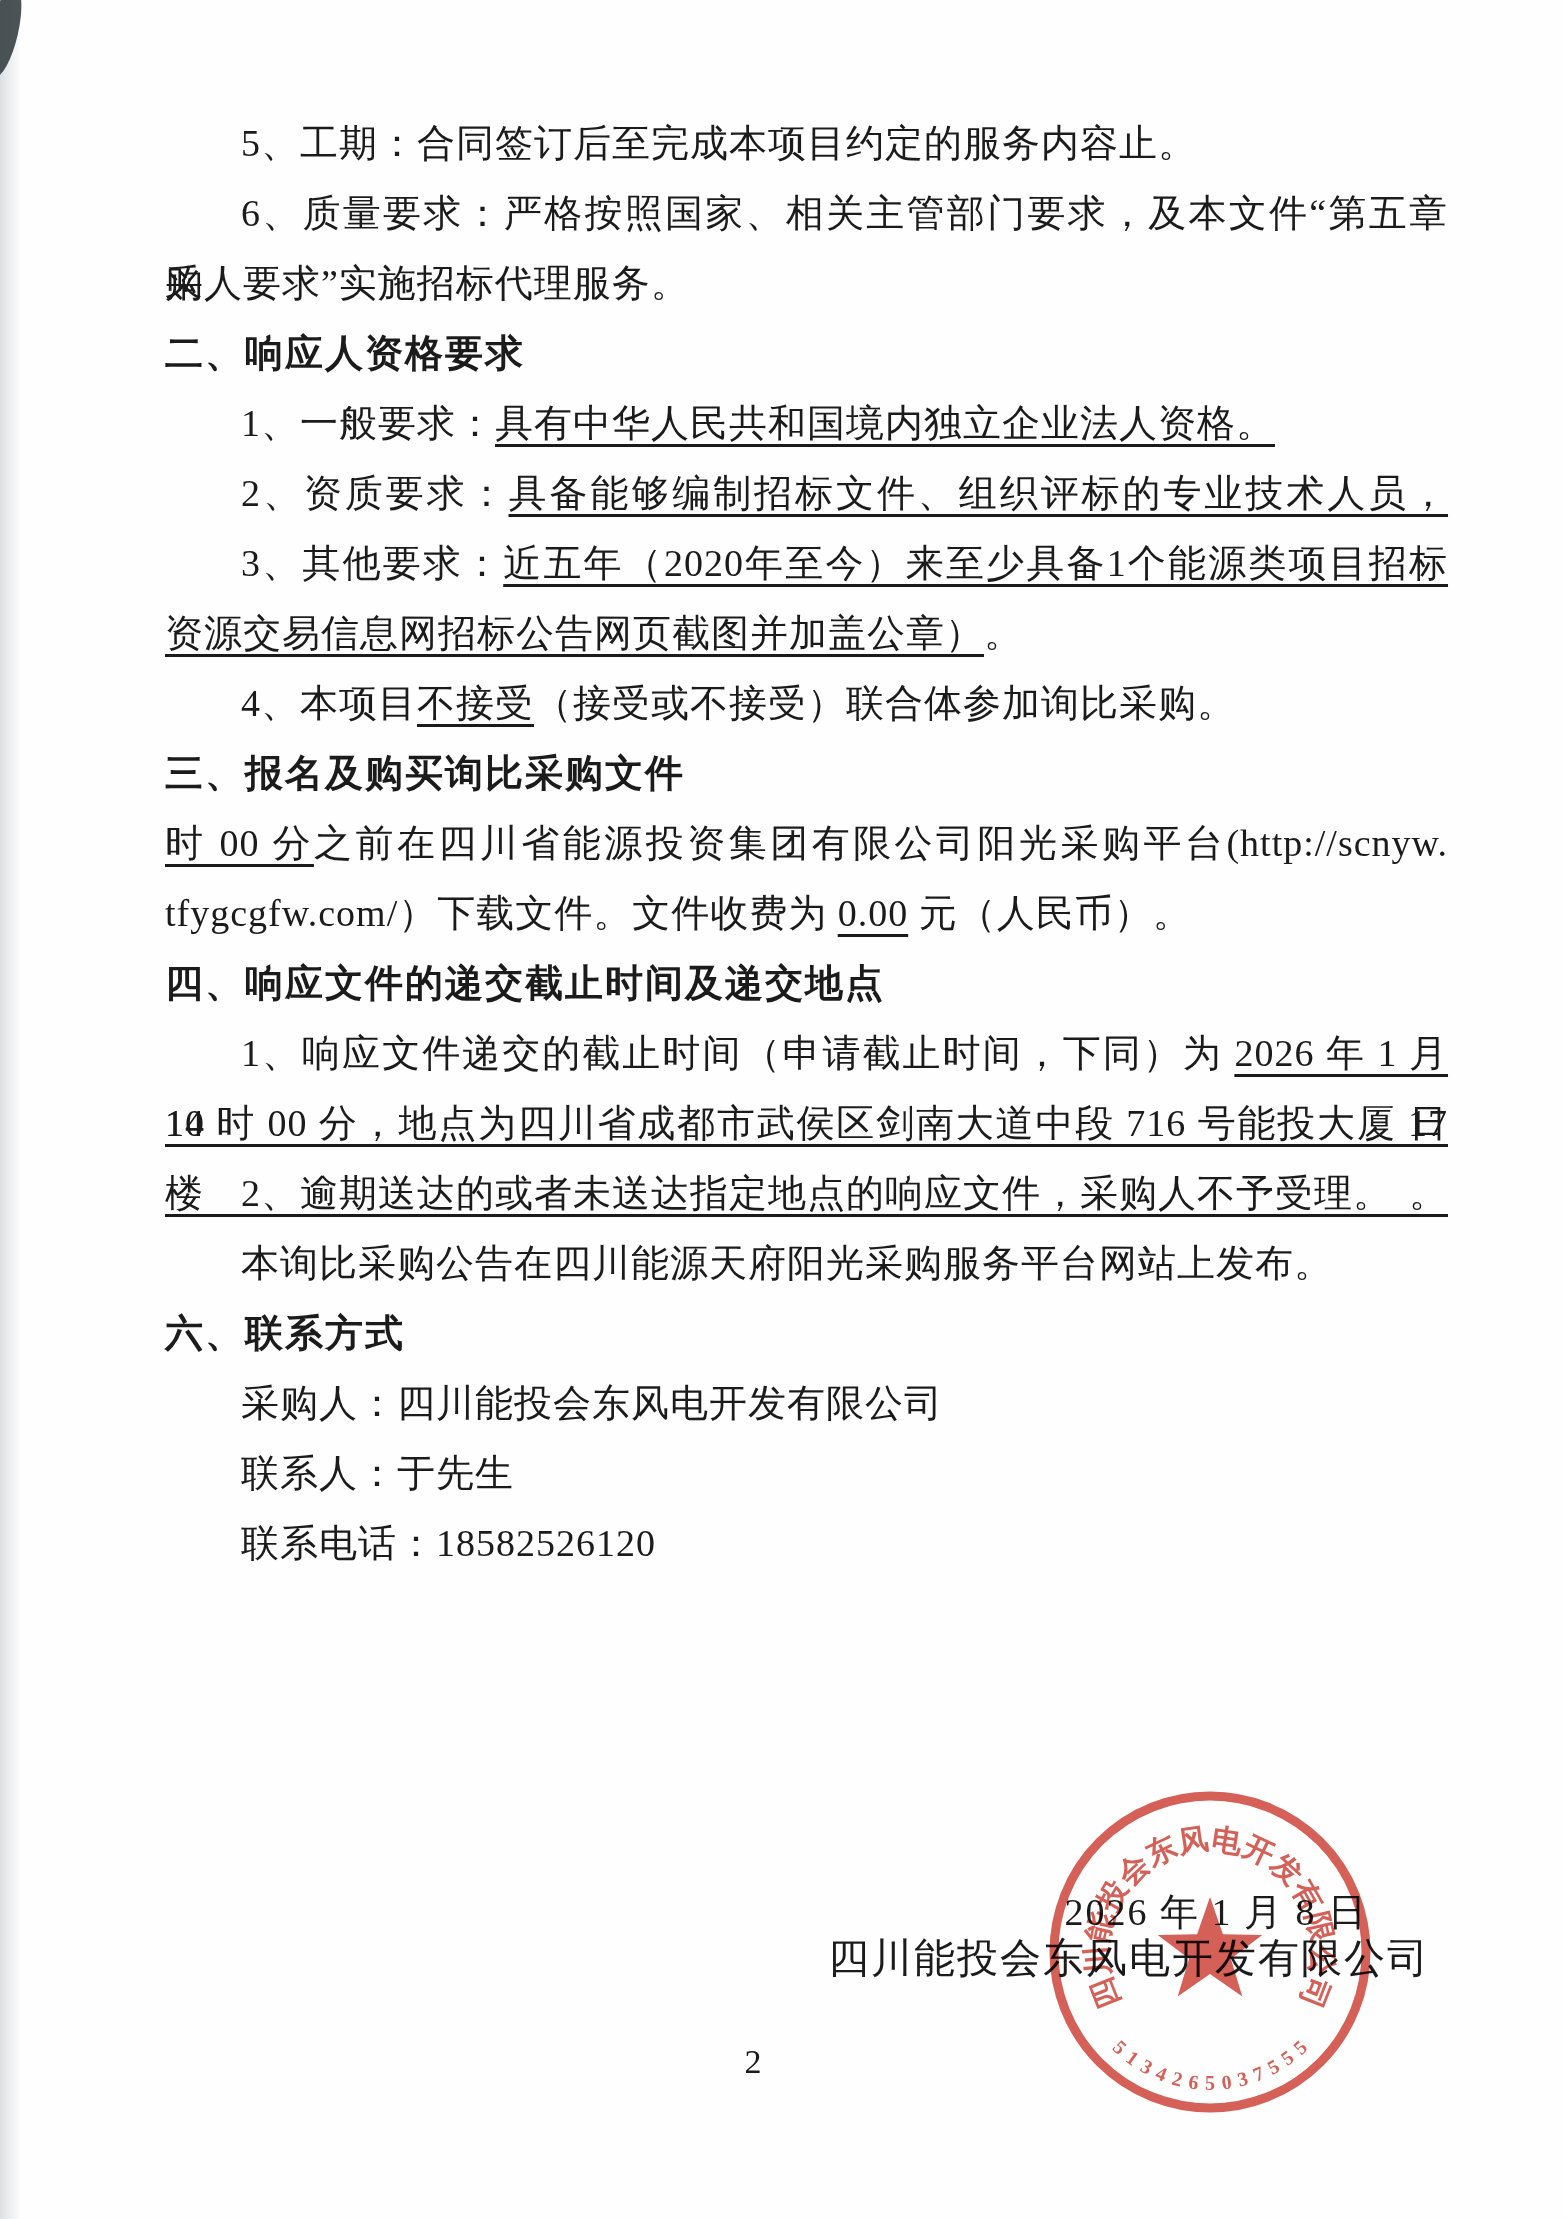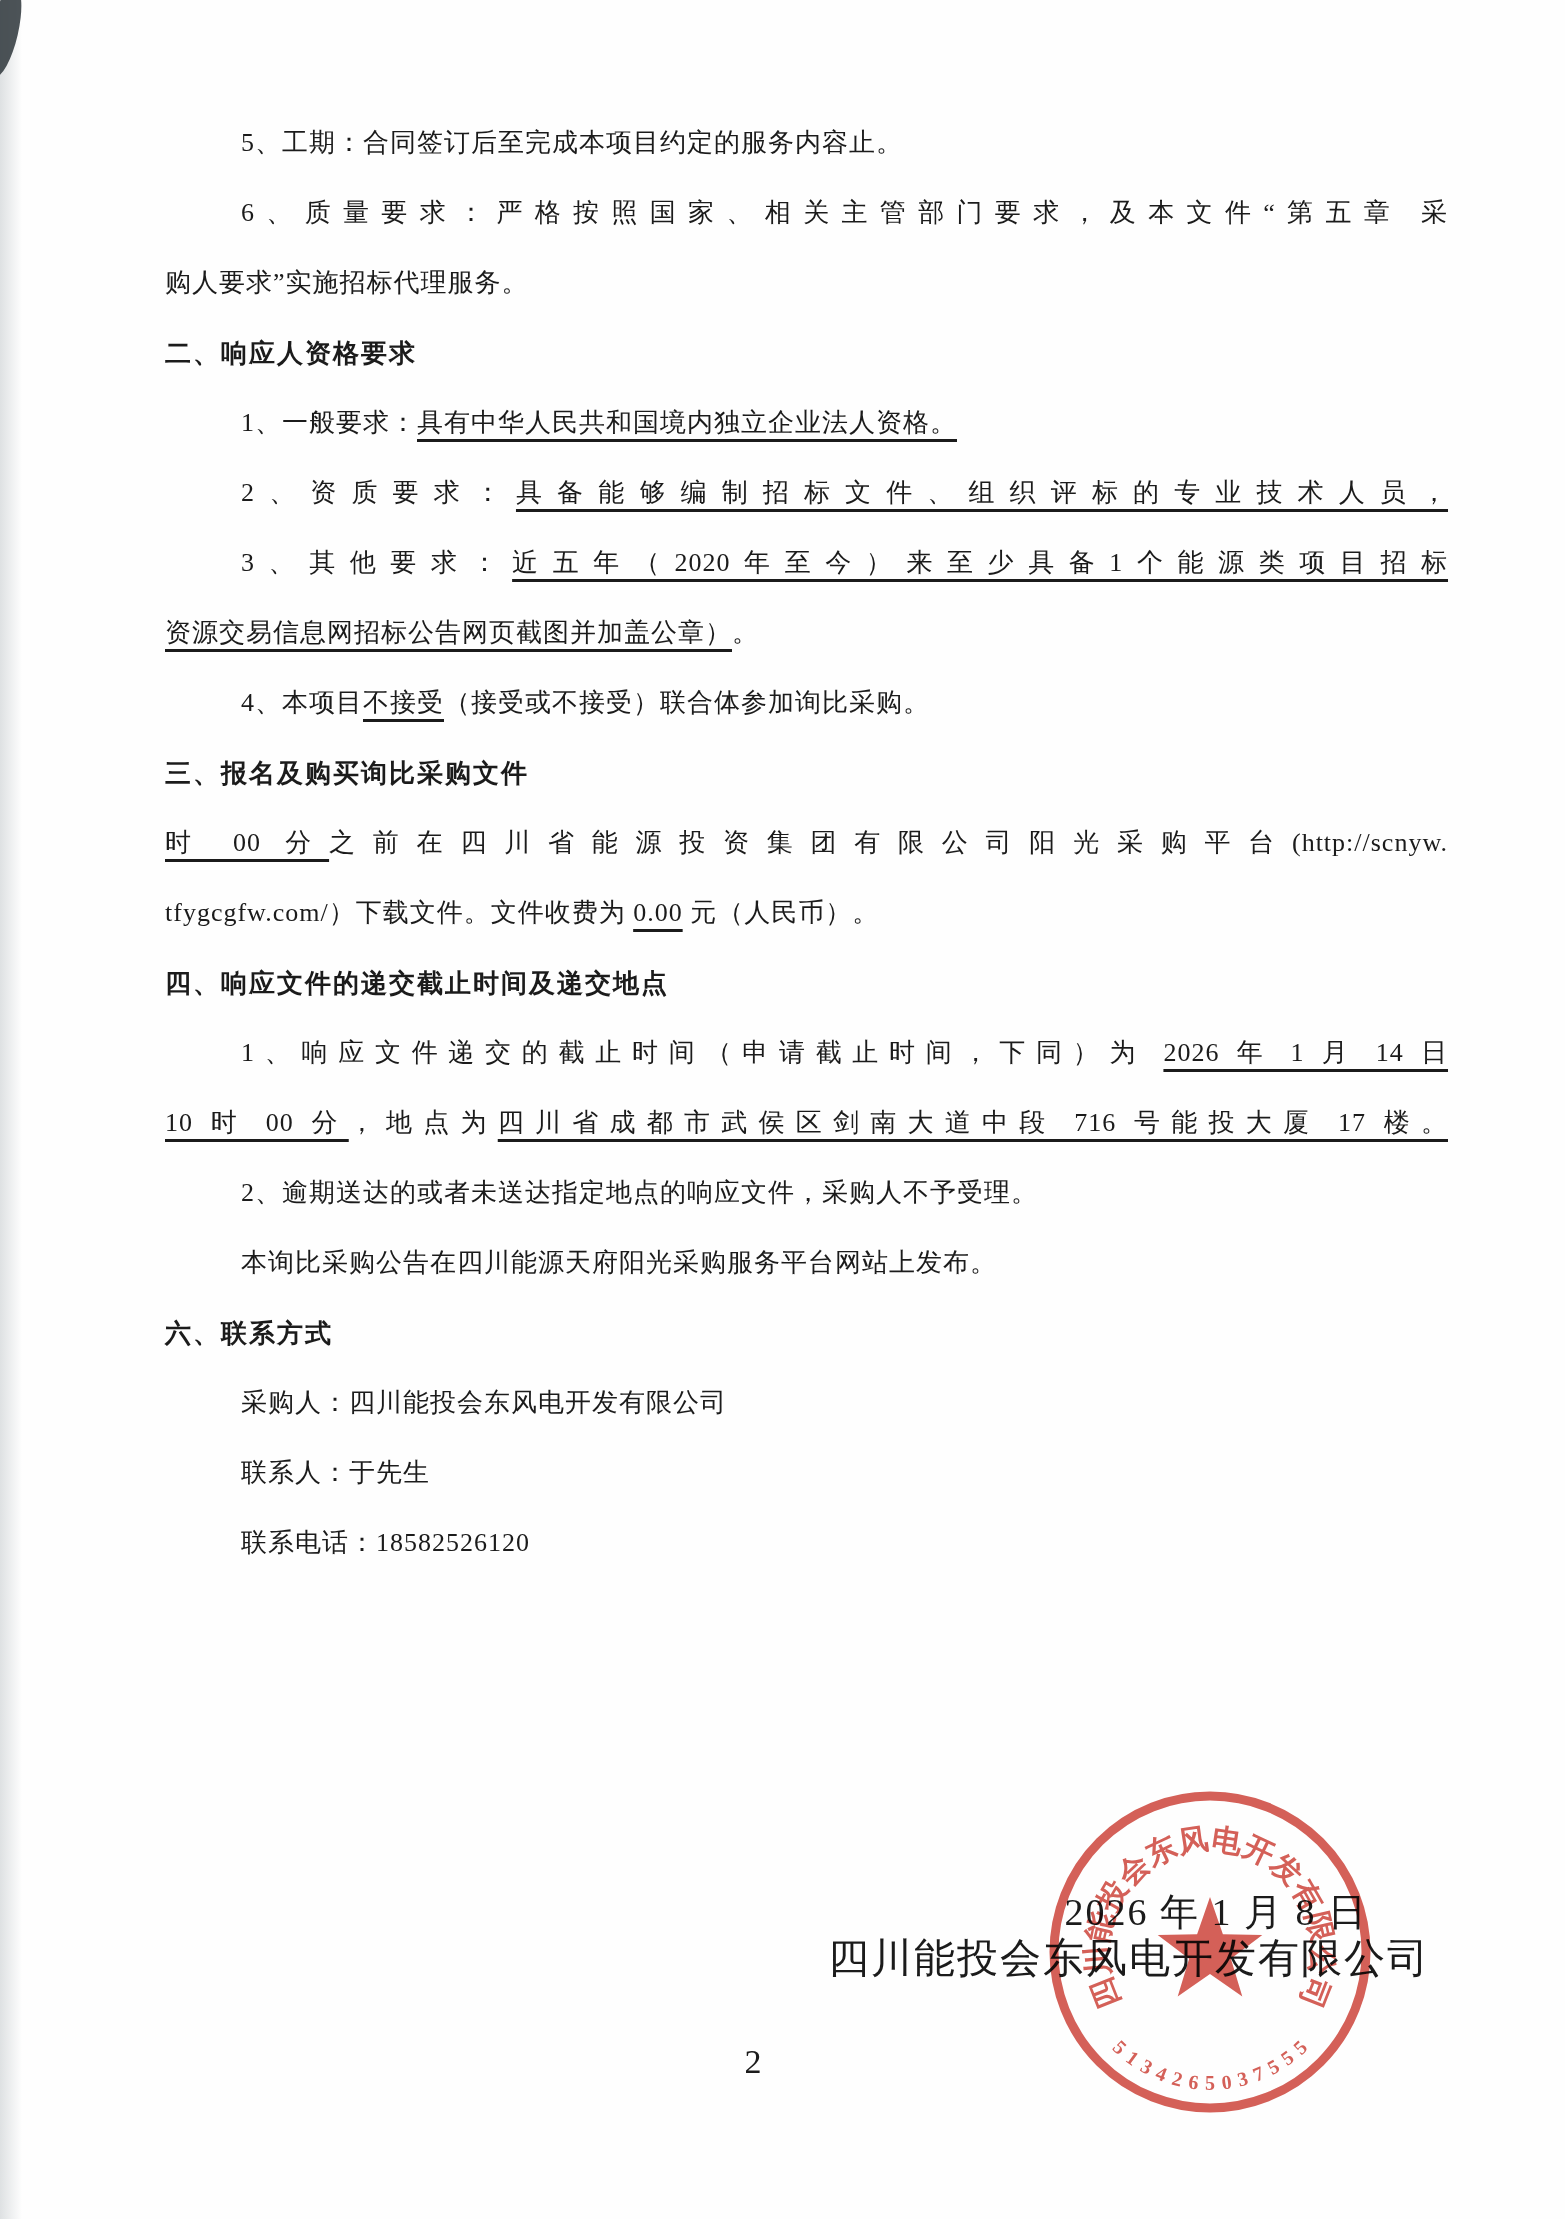"5、工期：合同签订后至完成本项目约定的服务内容止。" .line { font-size: 26px -> 38px }
